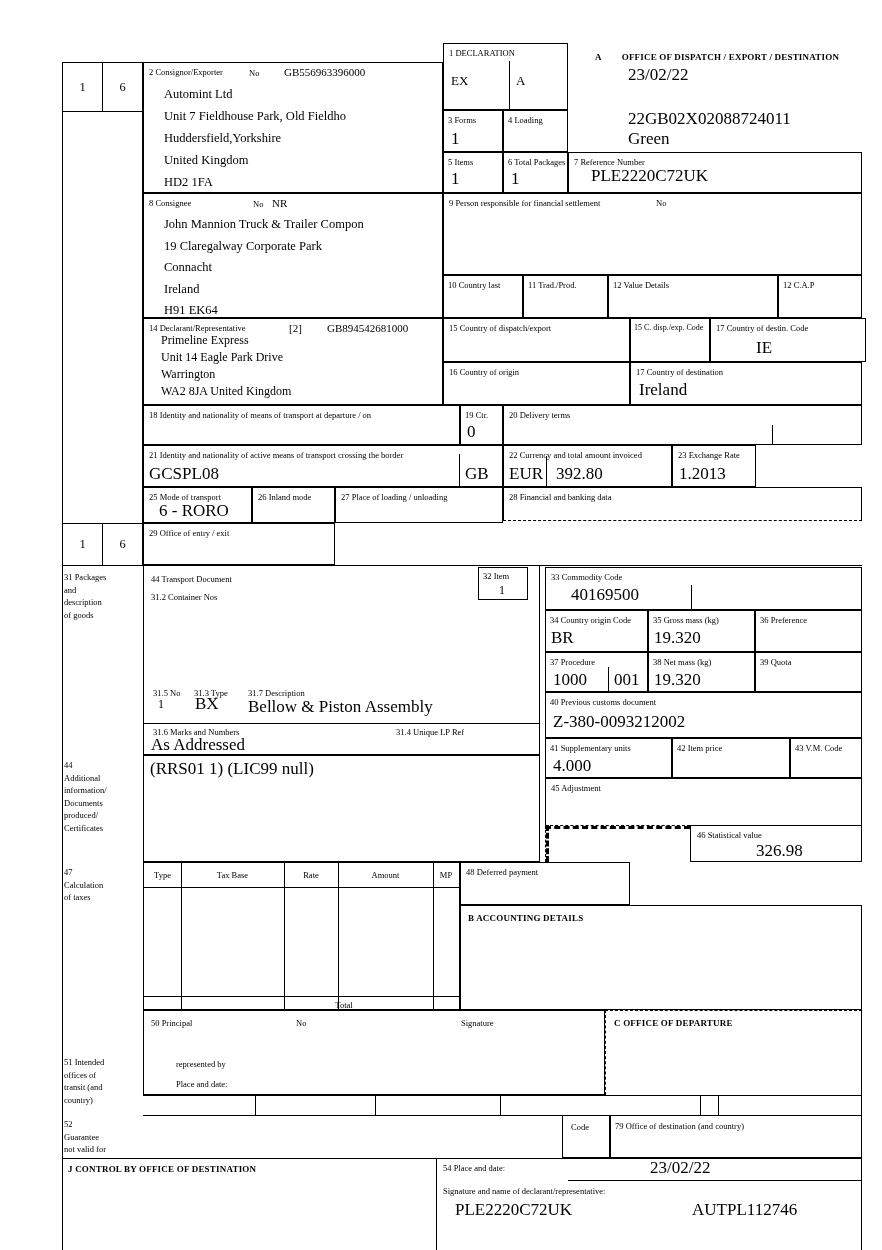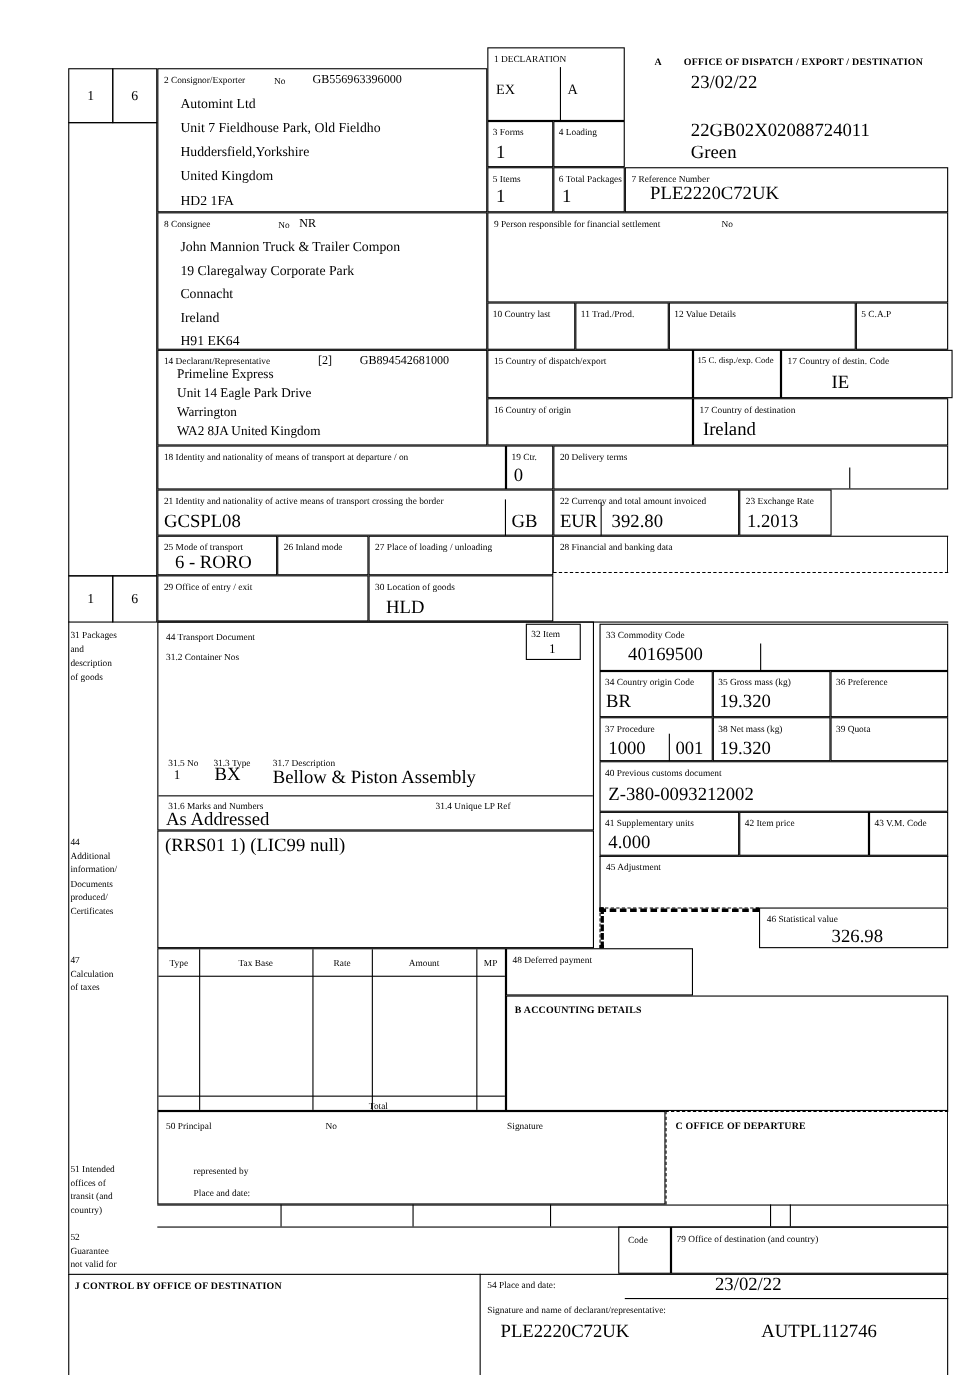"5 C.A.P" span.lbl { text: 5 -> 12 }
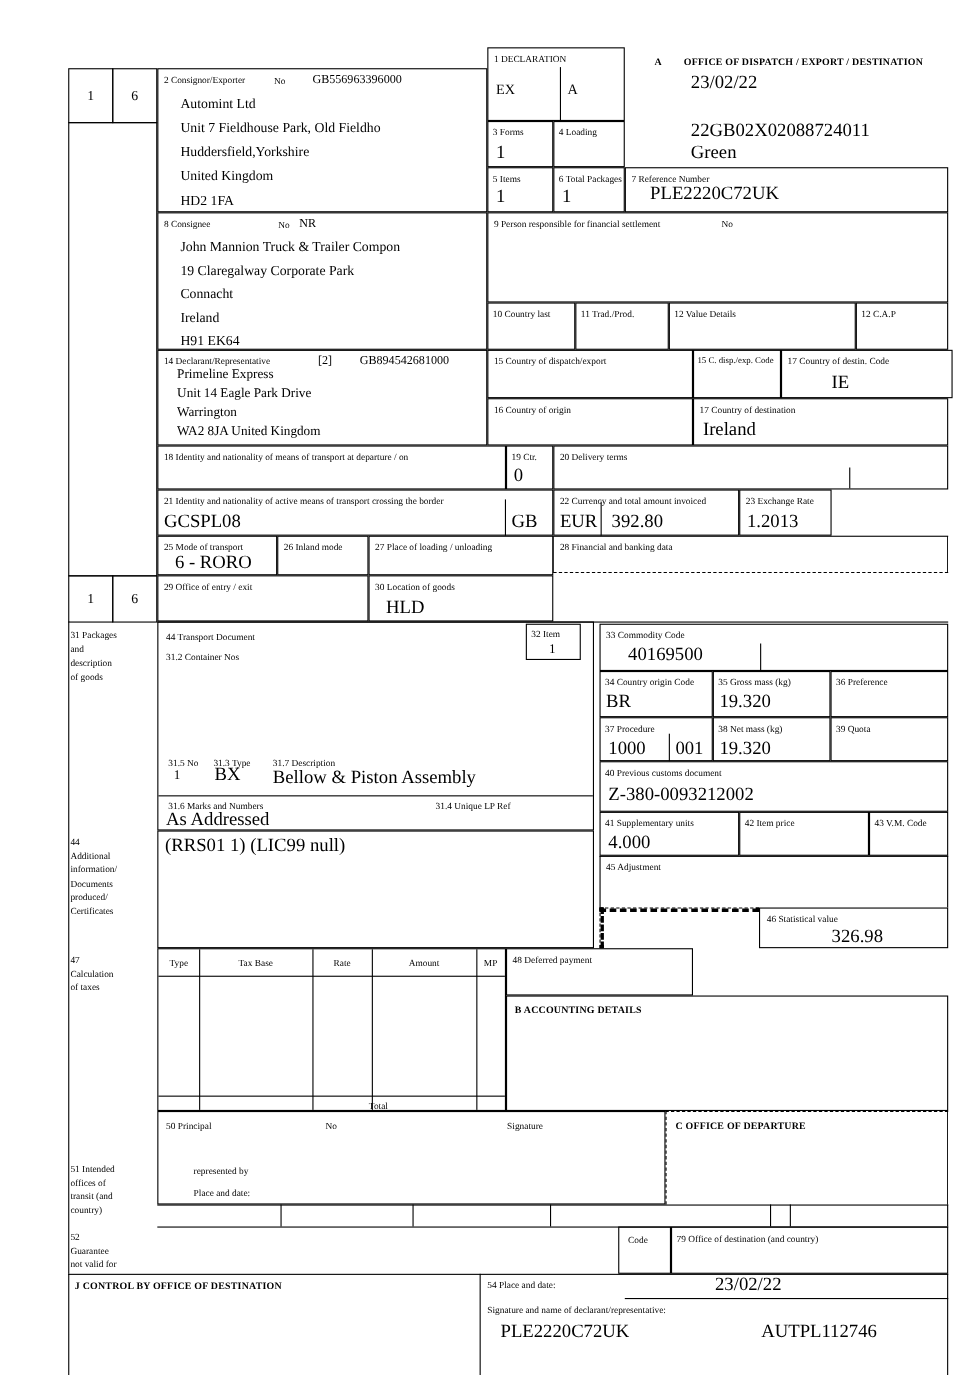"30 Location of goods" div.box { html: <div> <span>30 Location of goods</span> <span>HLD</span> </div> -> none }
